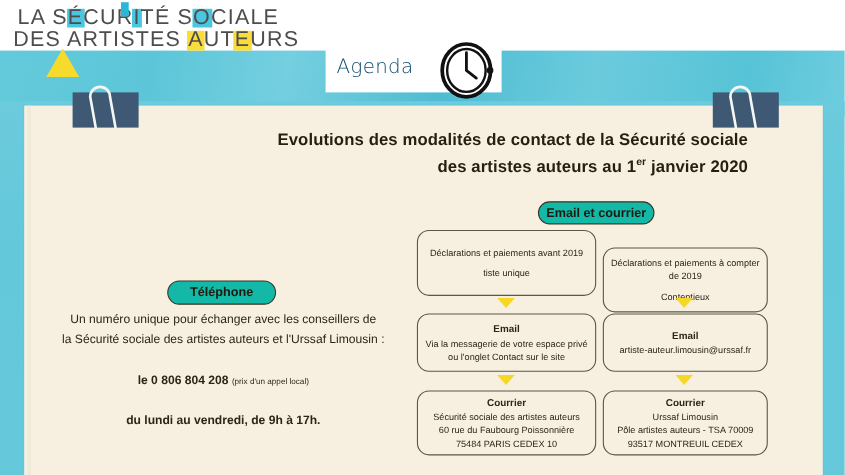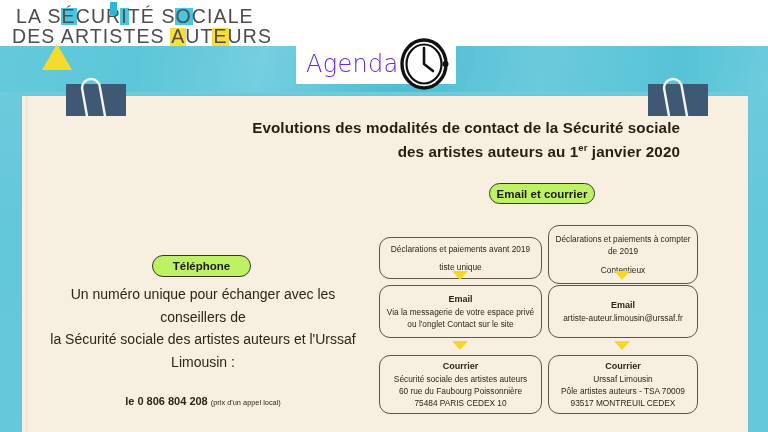"Agenda" .agenda-txt { color: #6d28d9 -> #0c4a6e; font-size: 24px -> 18px }
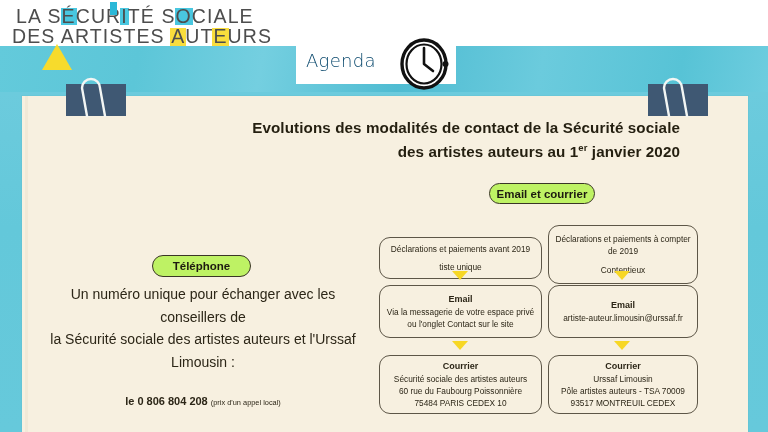"Email et courrier" .pill { background: #bef264 -> #14b8a6 }
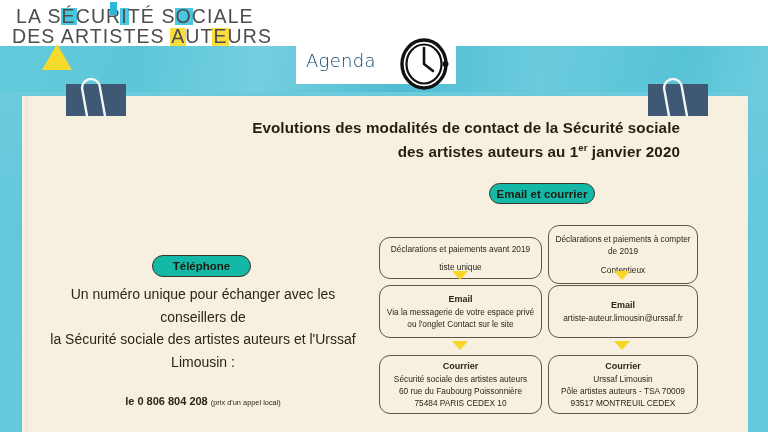"Déclarations et paiements avant 2019" .b-l1 { height: 42px -> 60px; margin-top: 28px -> none }
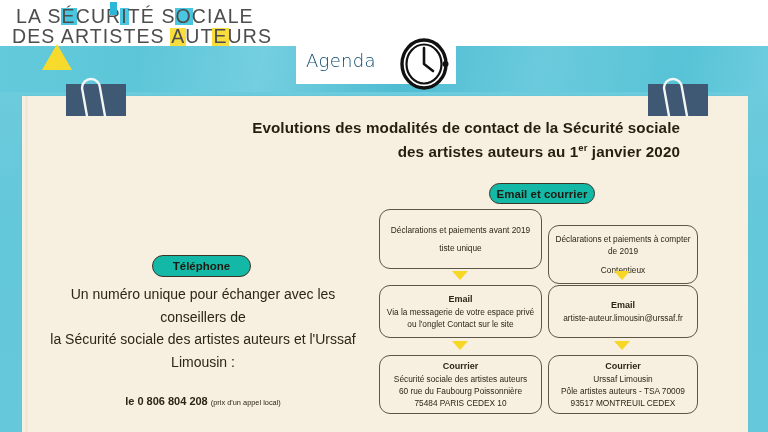"Un numéro unique pour échanger" .tel-body .ln { font-size: 14px -> 11px }
